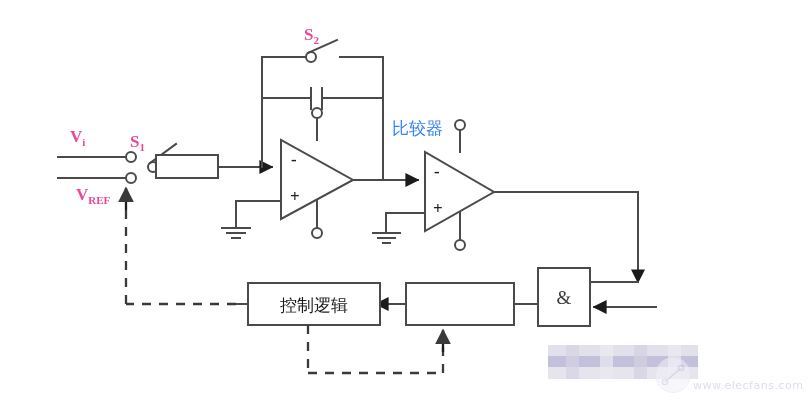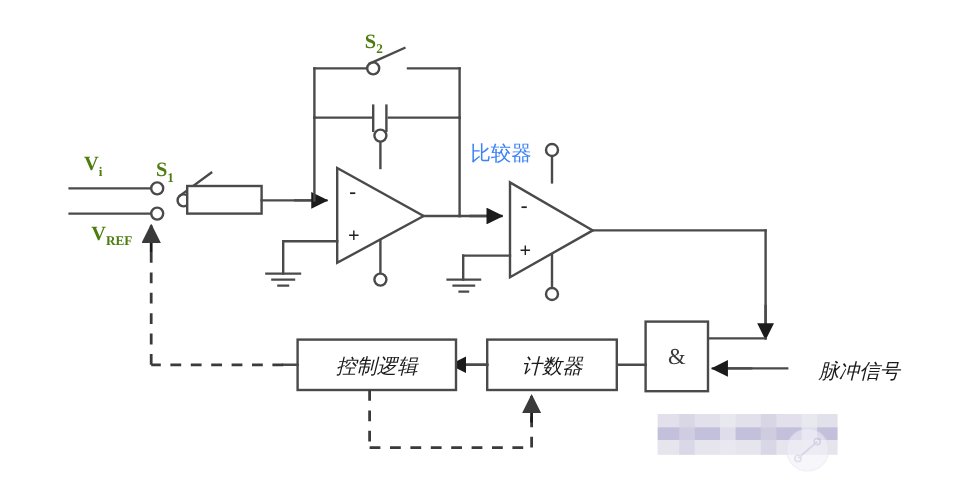"S2" .lbl { color: #4d7c0f -> #ec4899 }
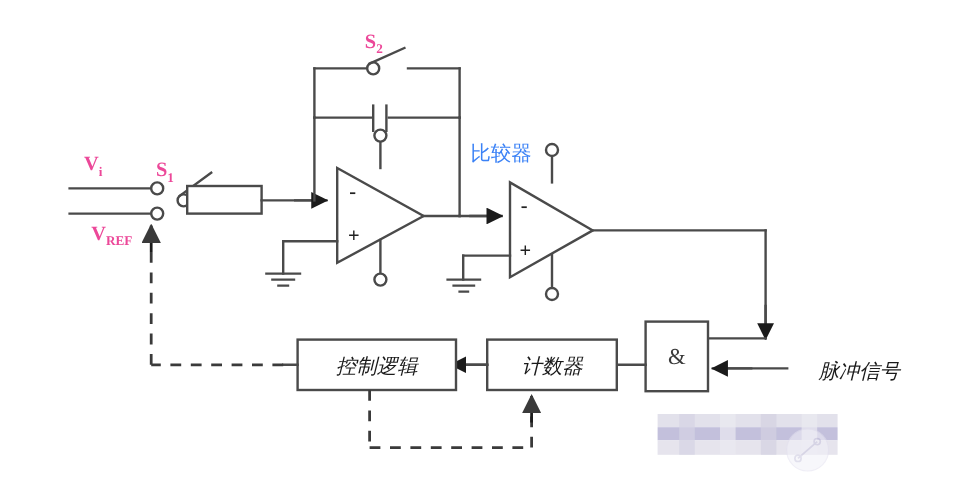"控制逻辑" .lbl-box { font-style: italic -> none }
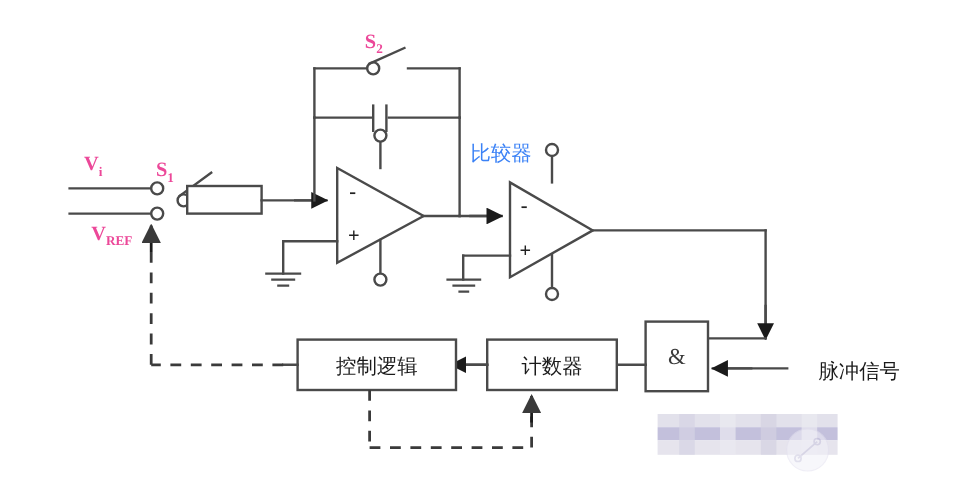"计数器" div.lbl-box { html: <div>计数器</div> -> none }
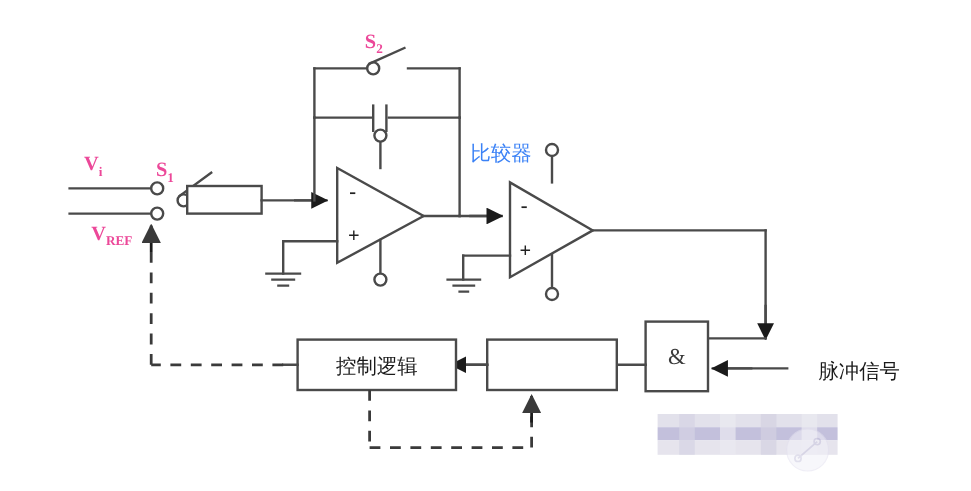"脉冲信号" div.lbl-box { html: <div>脉冲信号</div> -> none }
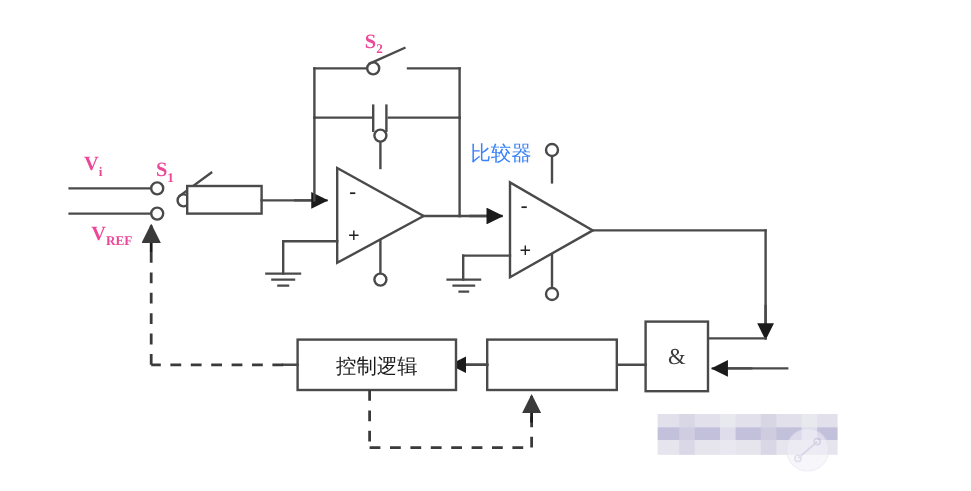"www.elecfans.com" div.wm-url { html: none -> <div>www.elecfans.com</div> }
